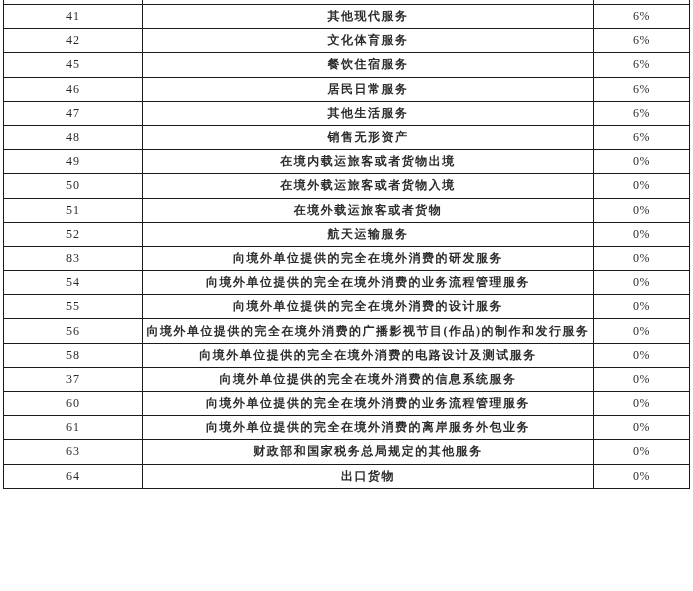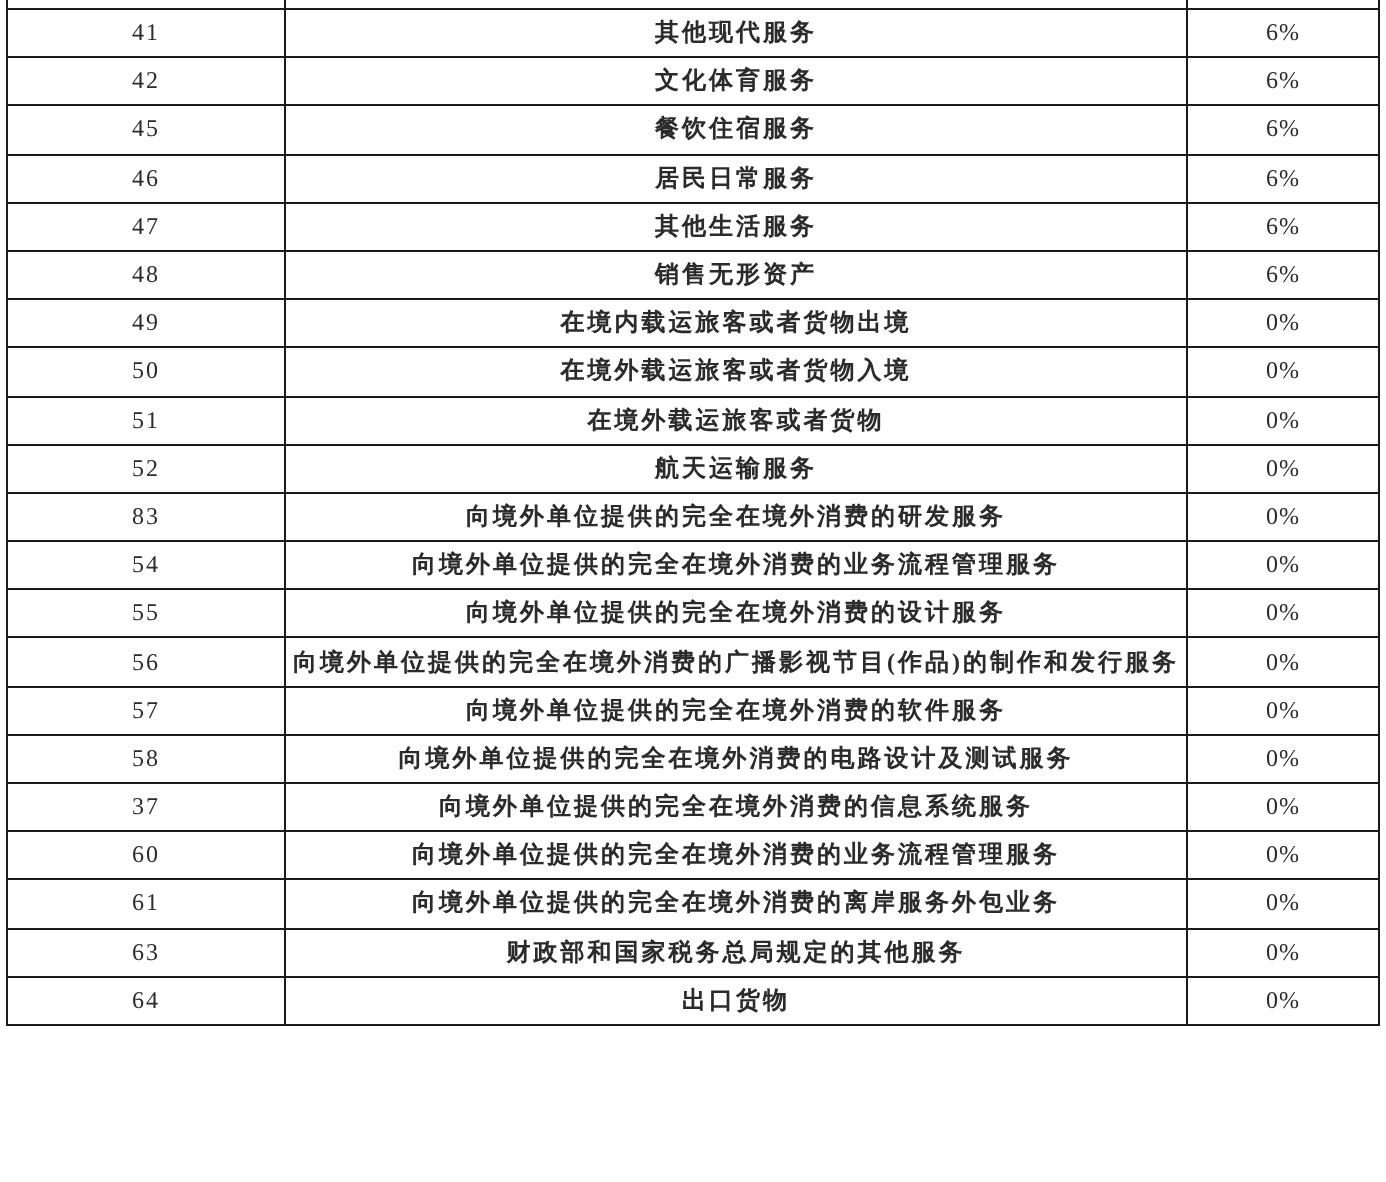"57" tr.data-row { html: <tr> <td>57</td> <td>向境外单位提供的完全在境外消费的软件服务</td> <td>0%</td> </tr> -> none }
